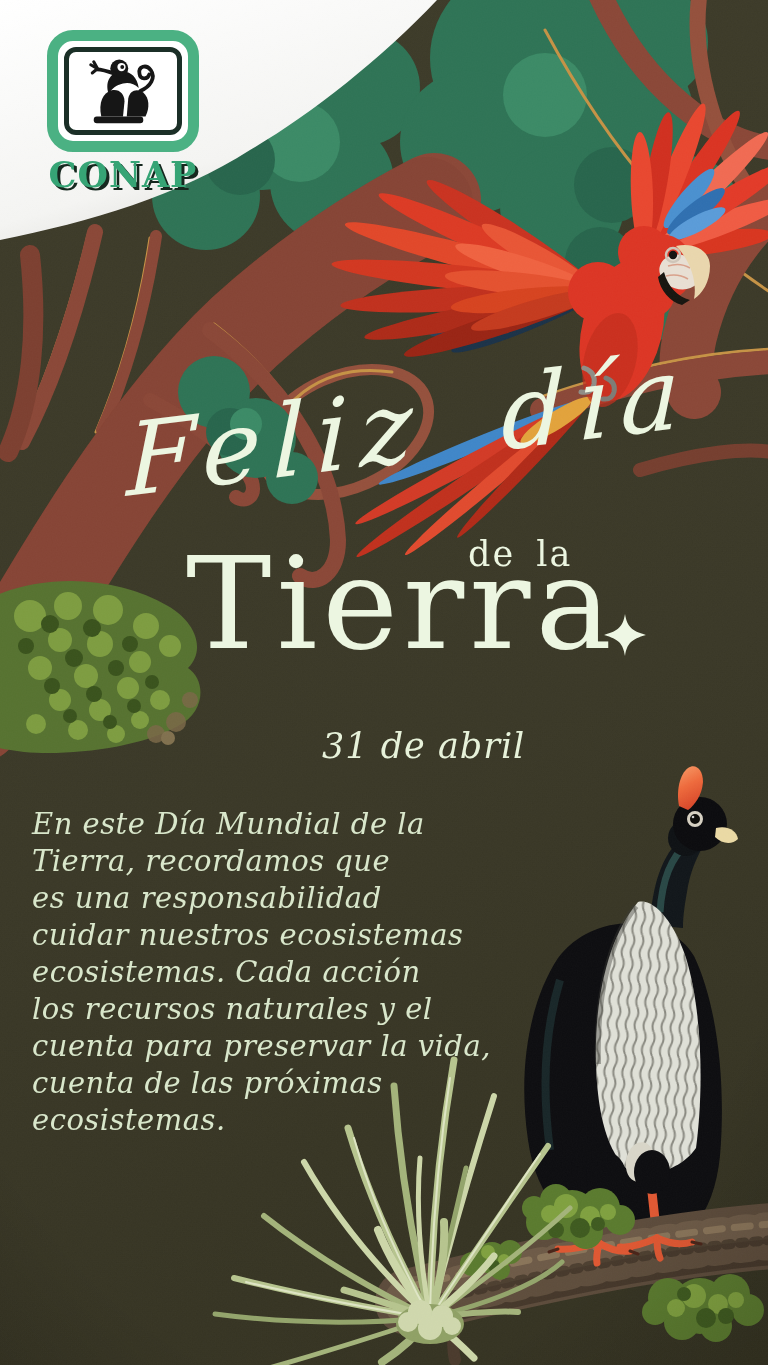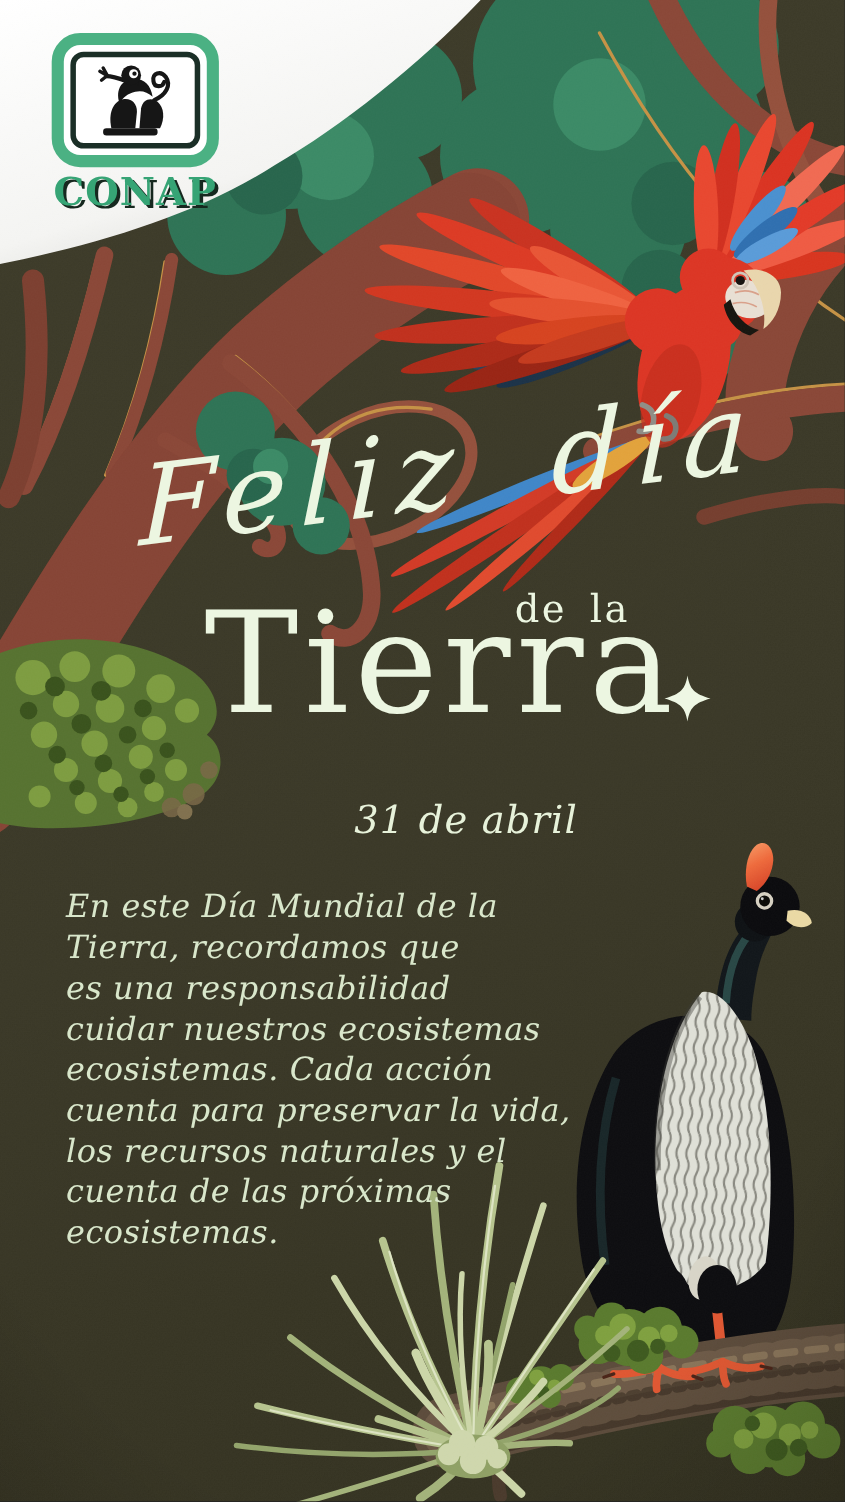"En este Día Mundial de" .body-text { left: 60px -> 32px }
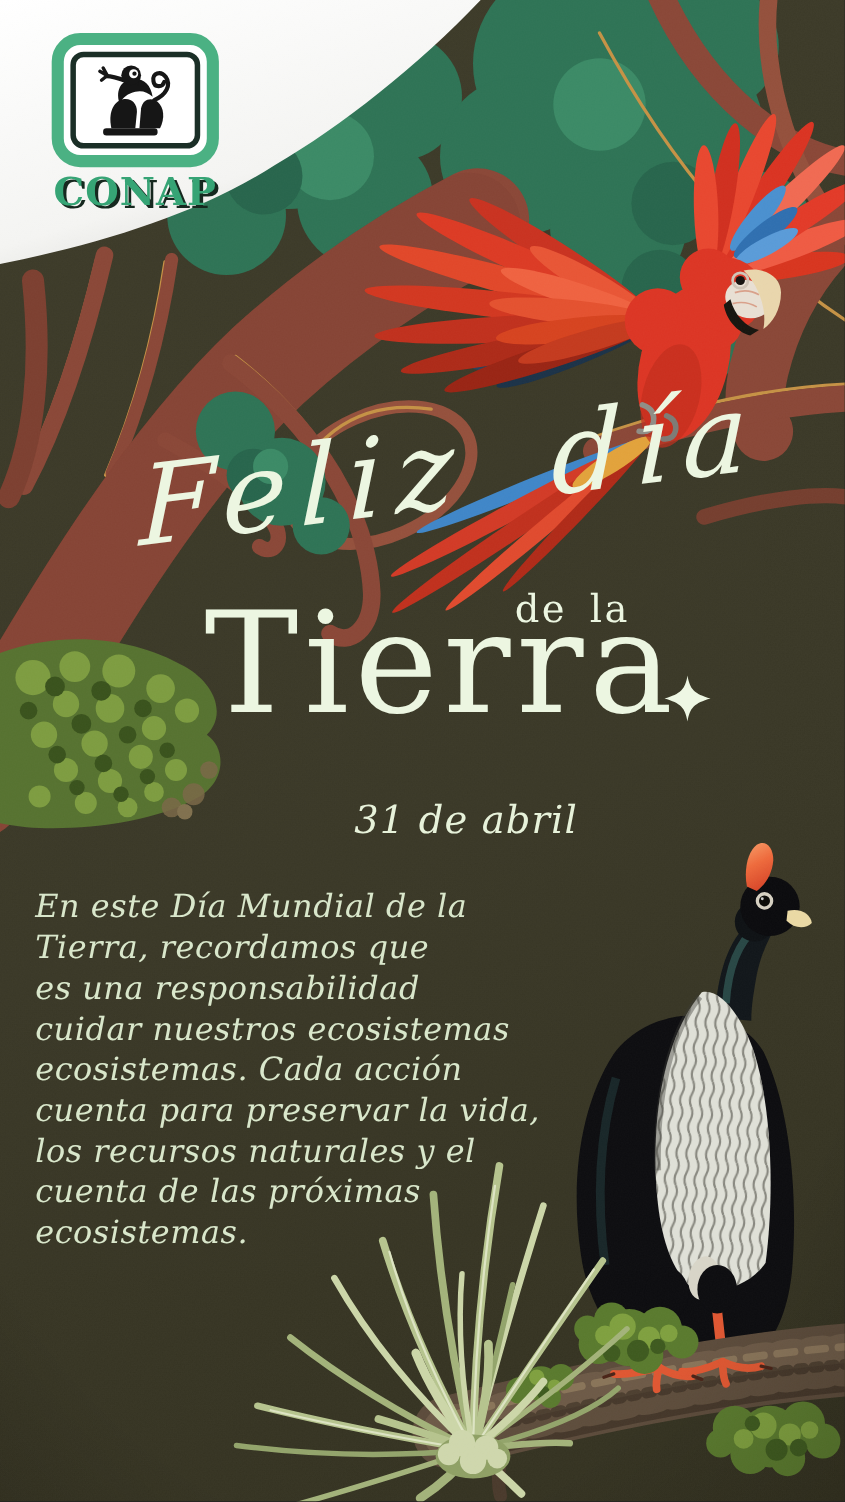"cuenta para preservar la vida," div { order: before "los recursos naturales y el" -> after "los recursos naturales y el" }
